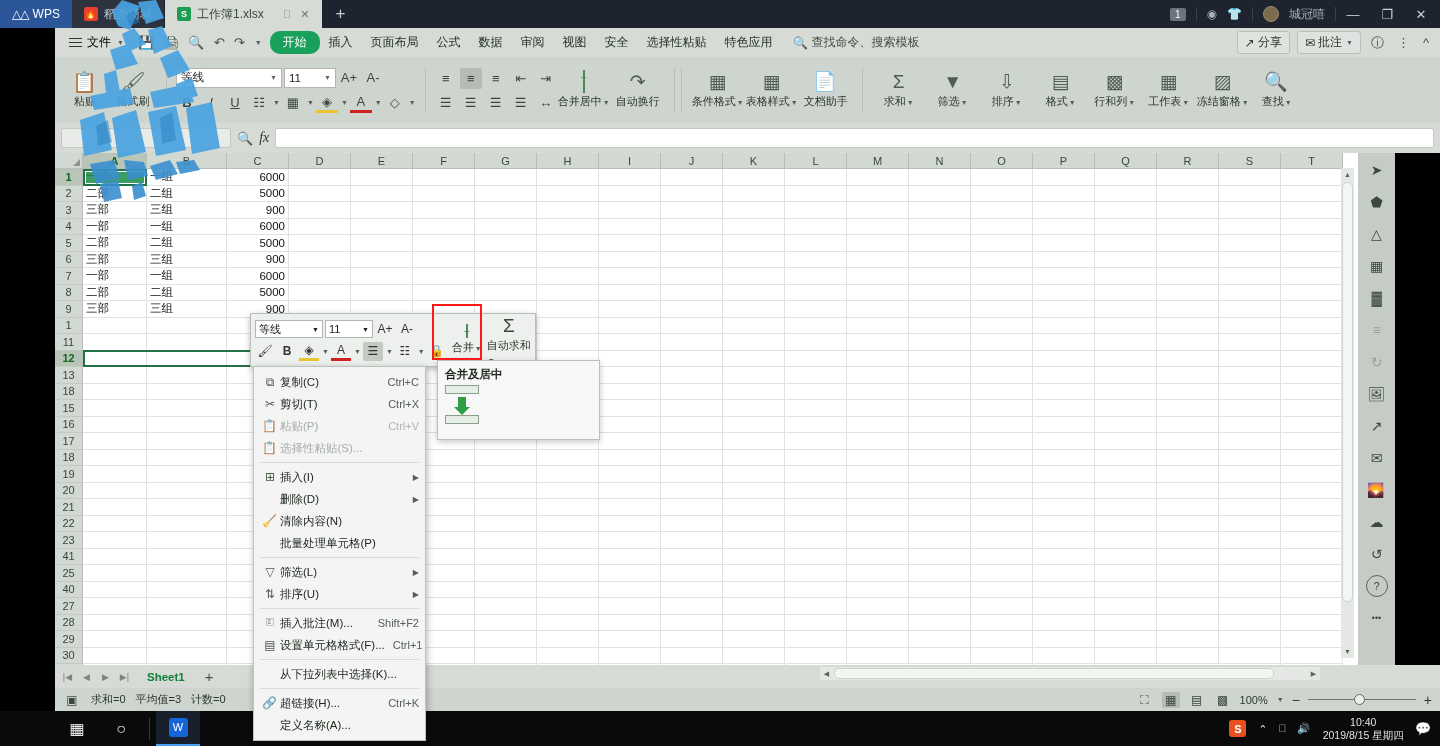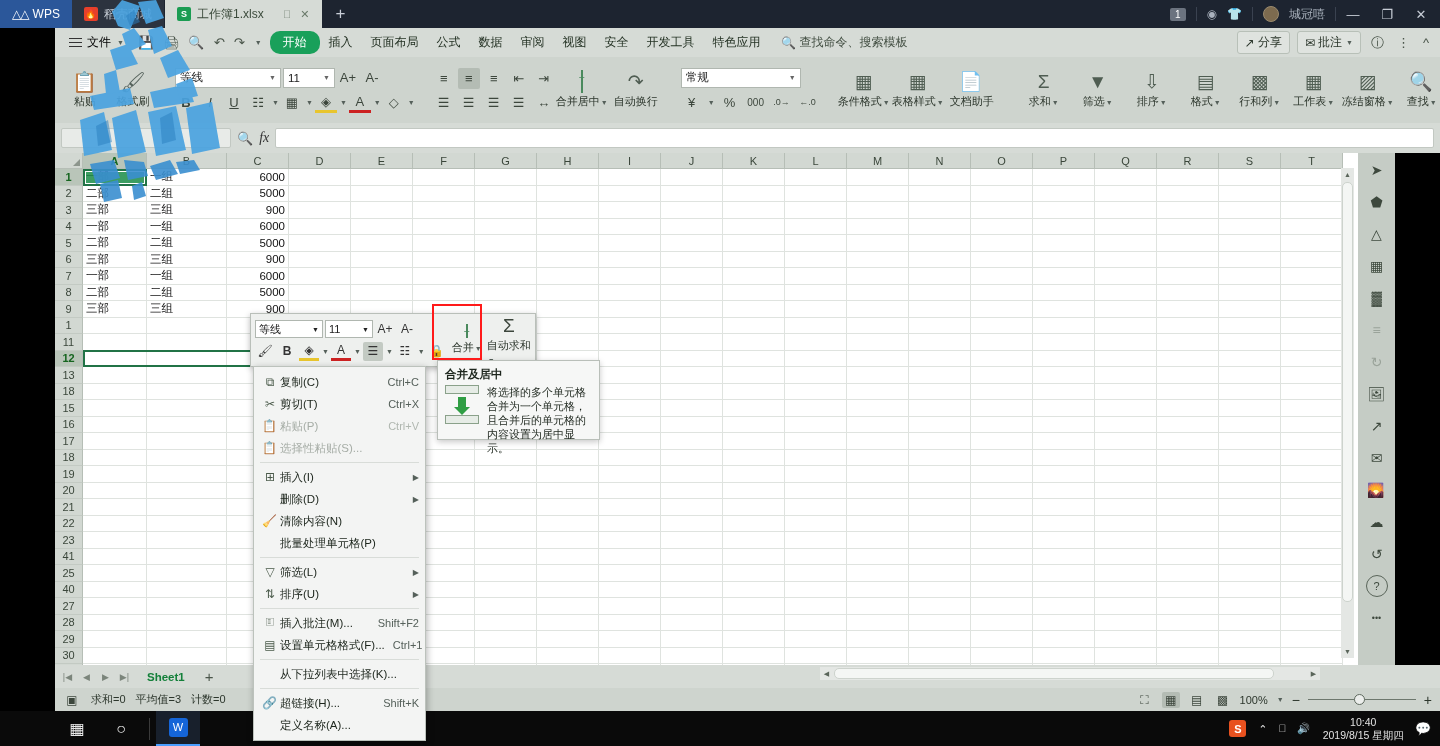"开发工具" div.mb-item { text: 开发工具 -> 选择性粘贴 }
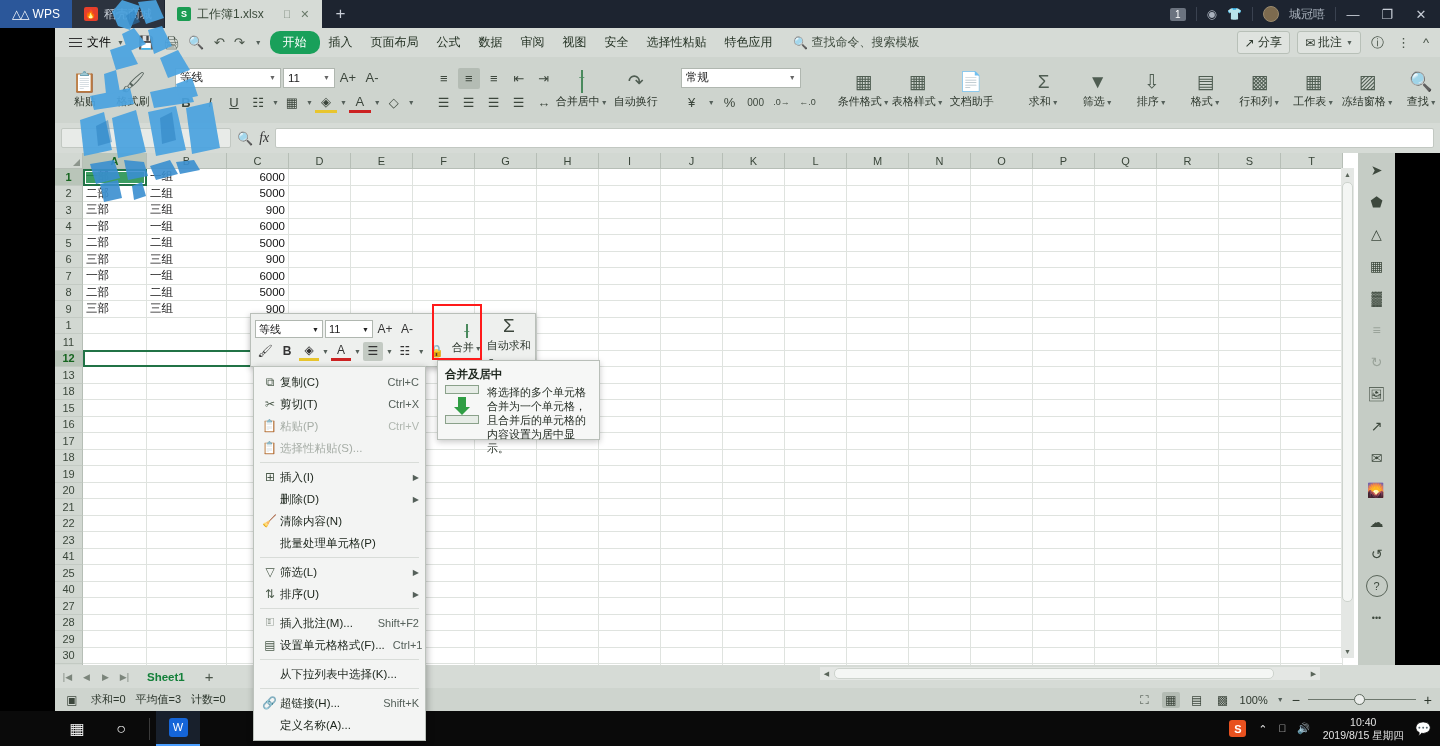"常规" div.rb-group { html: <div> <div> <div> <span>常规</span> <span>▼</span> </div> <div> <div>¥</div> <span>▼</span> <div>%</div> <div>000</div> <div>.0→</div> <div>←.0</div> </div> </div> </div> -> none }
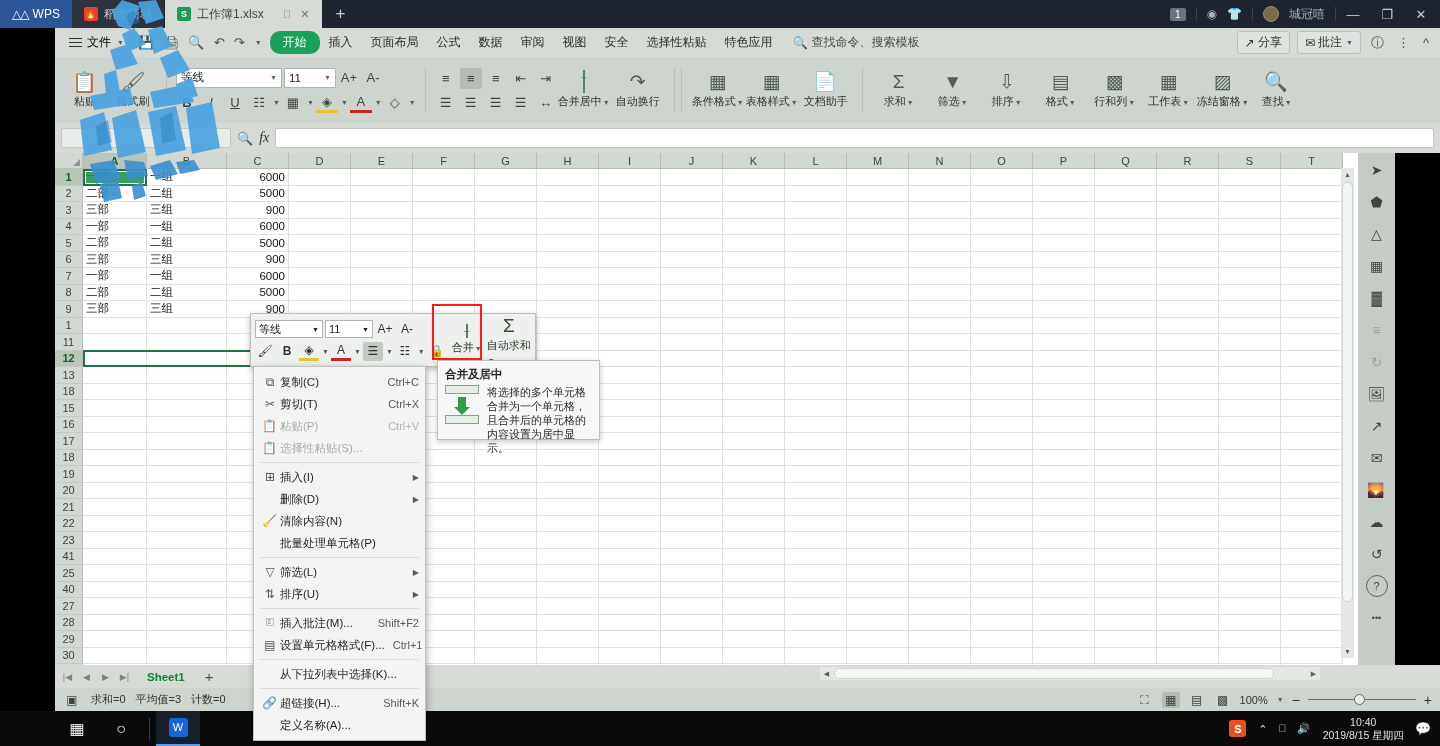"将选择的多个单元格合并为一个单元格，且合并后的单元格的内容设置为居中显示。" div.tt-text { html: <div>将选择的多个单元格合并为一个单元格，且合并后的单元格的内容设置为居中显示。</div> -> none }
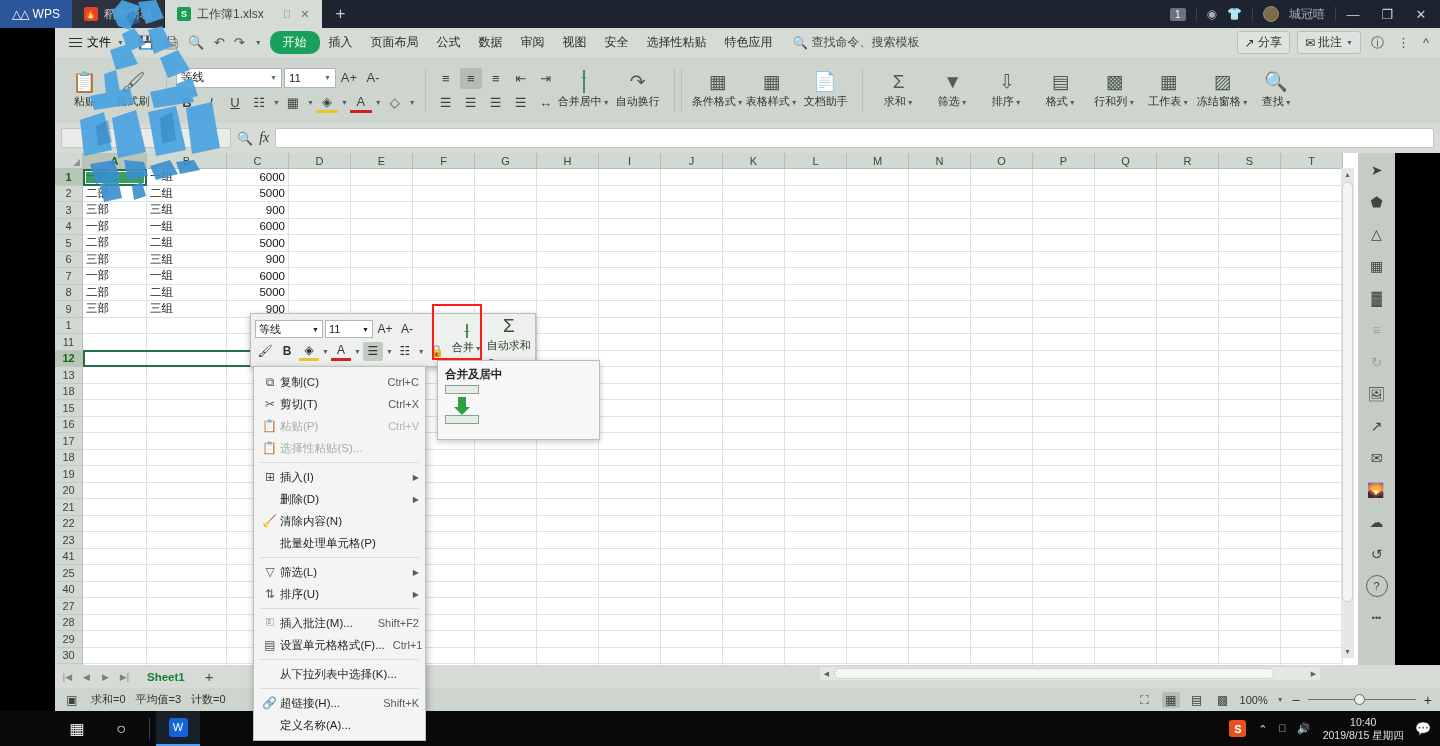"Shift+K" span.sc { text: Shift+K -> Ctrl+K }
